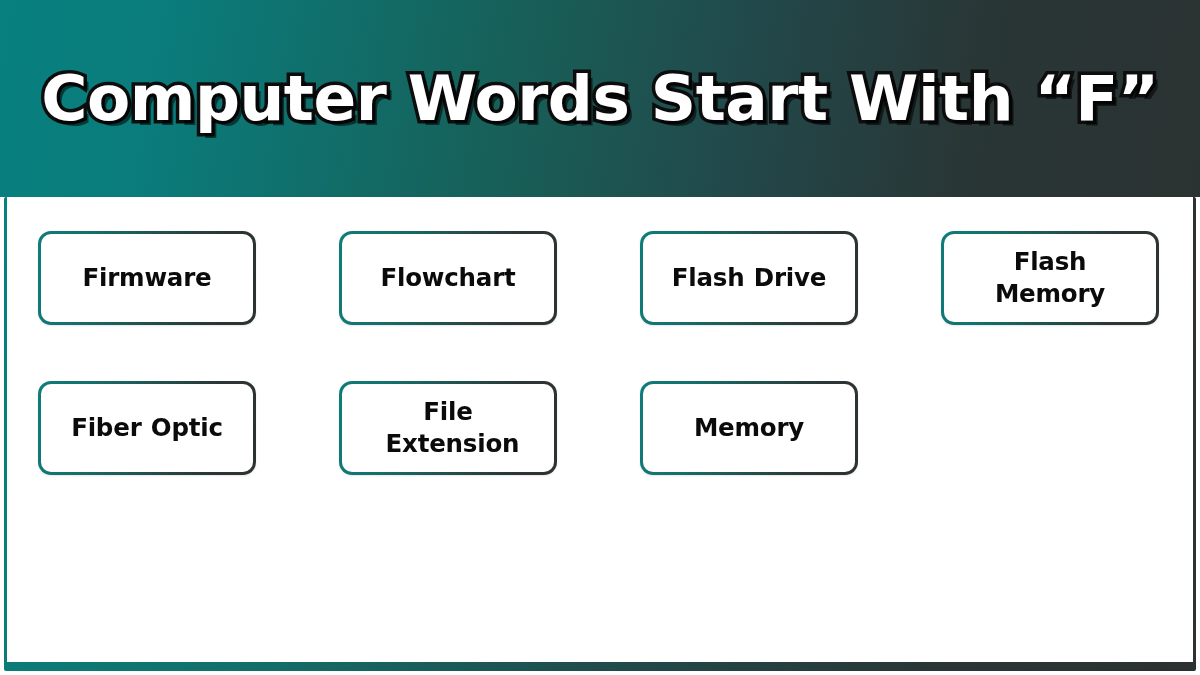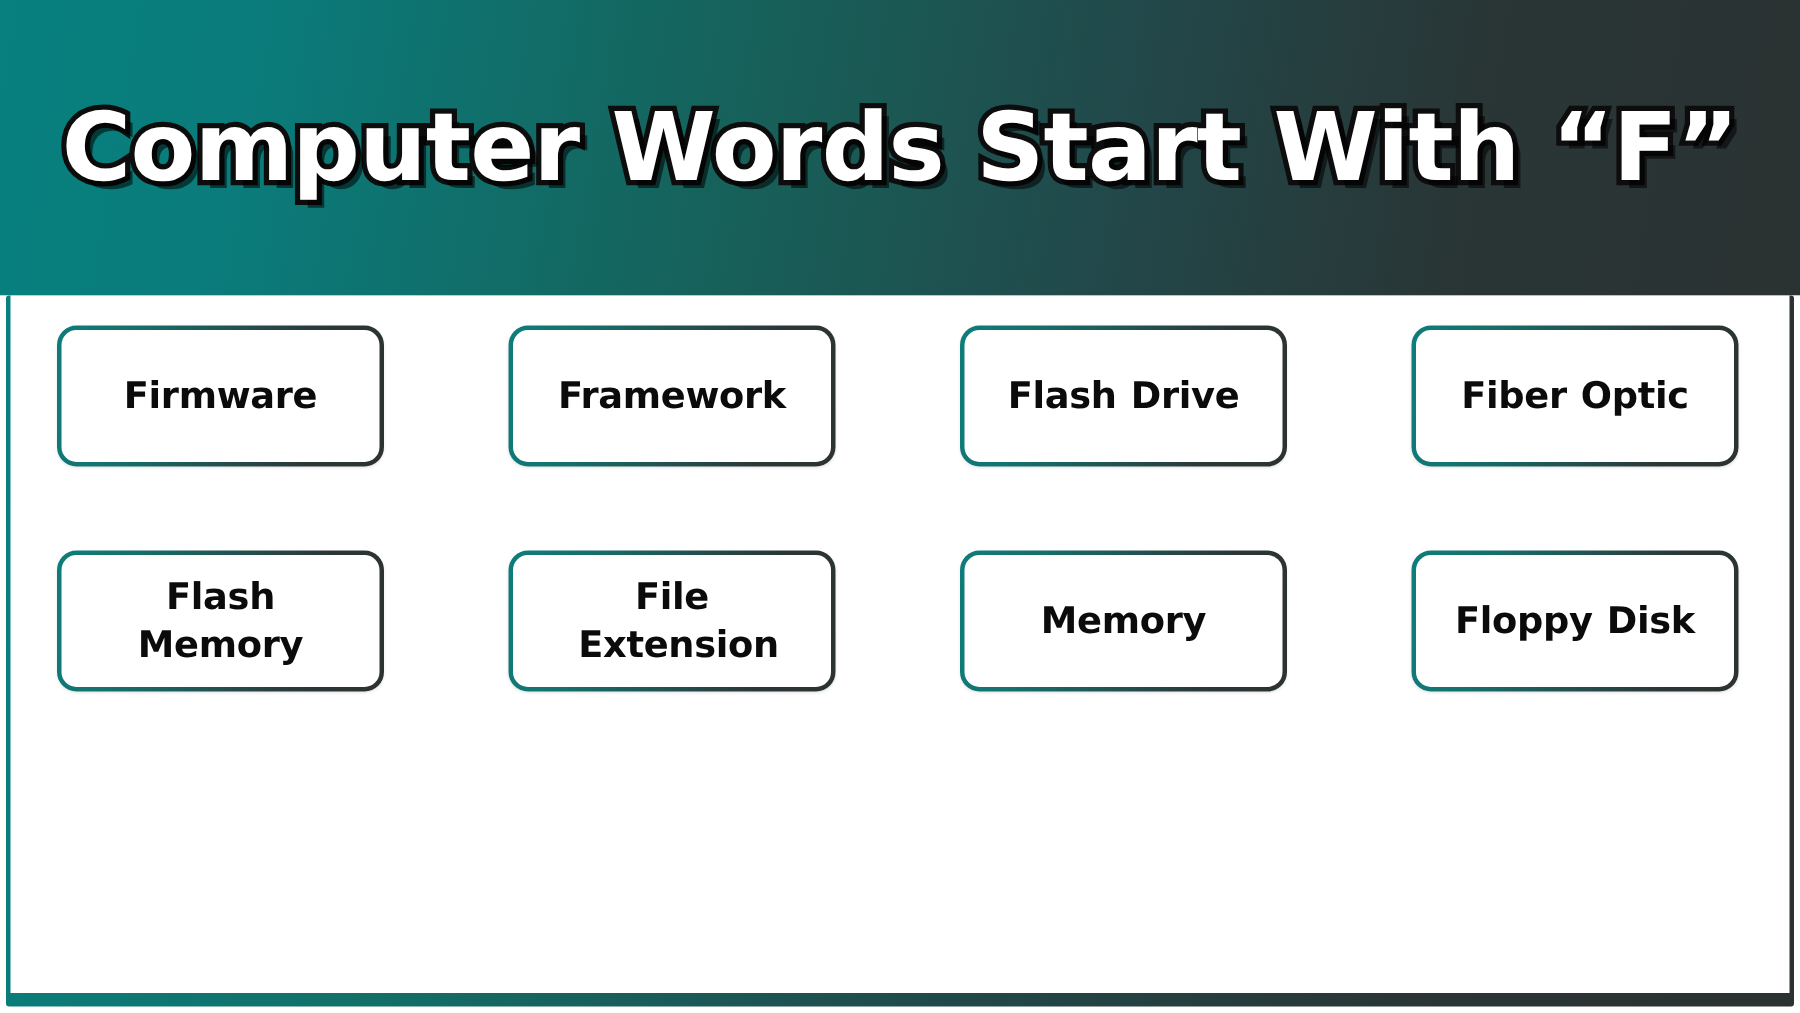"Computer Words Start With “F”" #infographic { background: #e5e5e5 -> #0c4a6e }
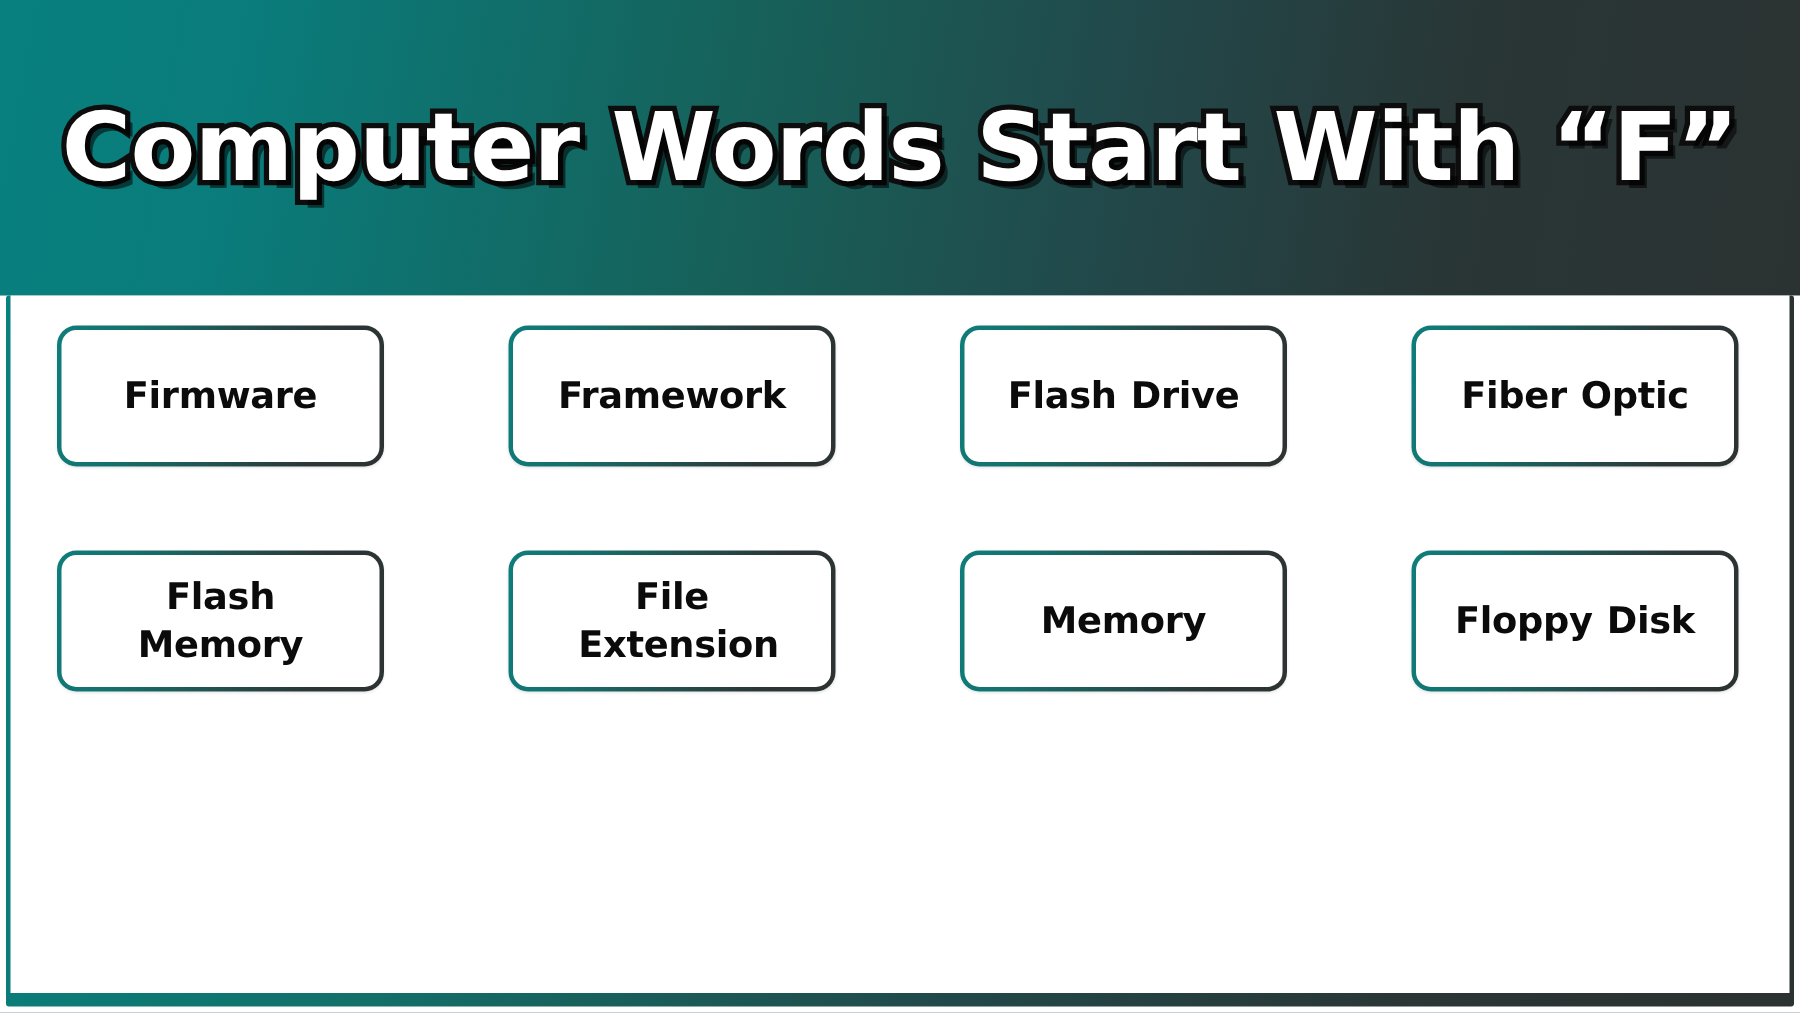"Firmware" .grid { top: 20px -> 34px }
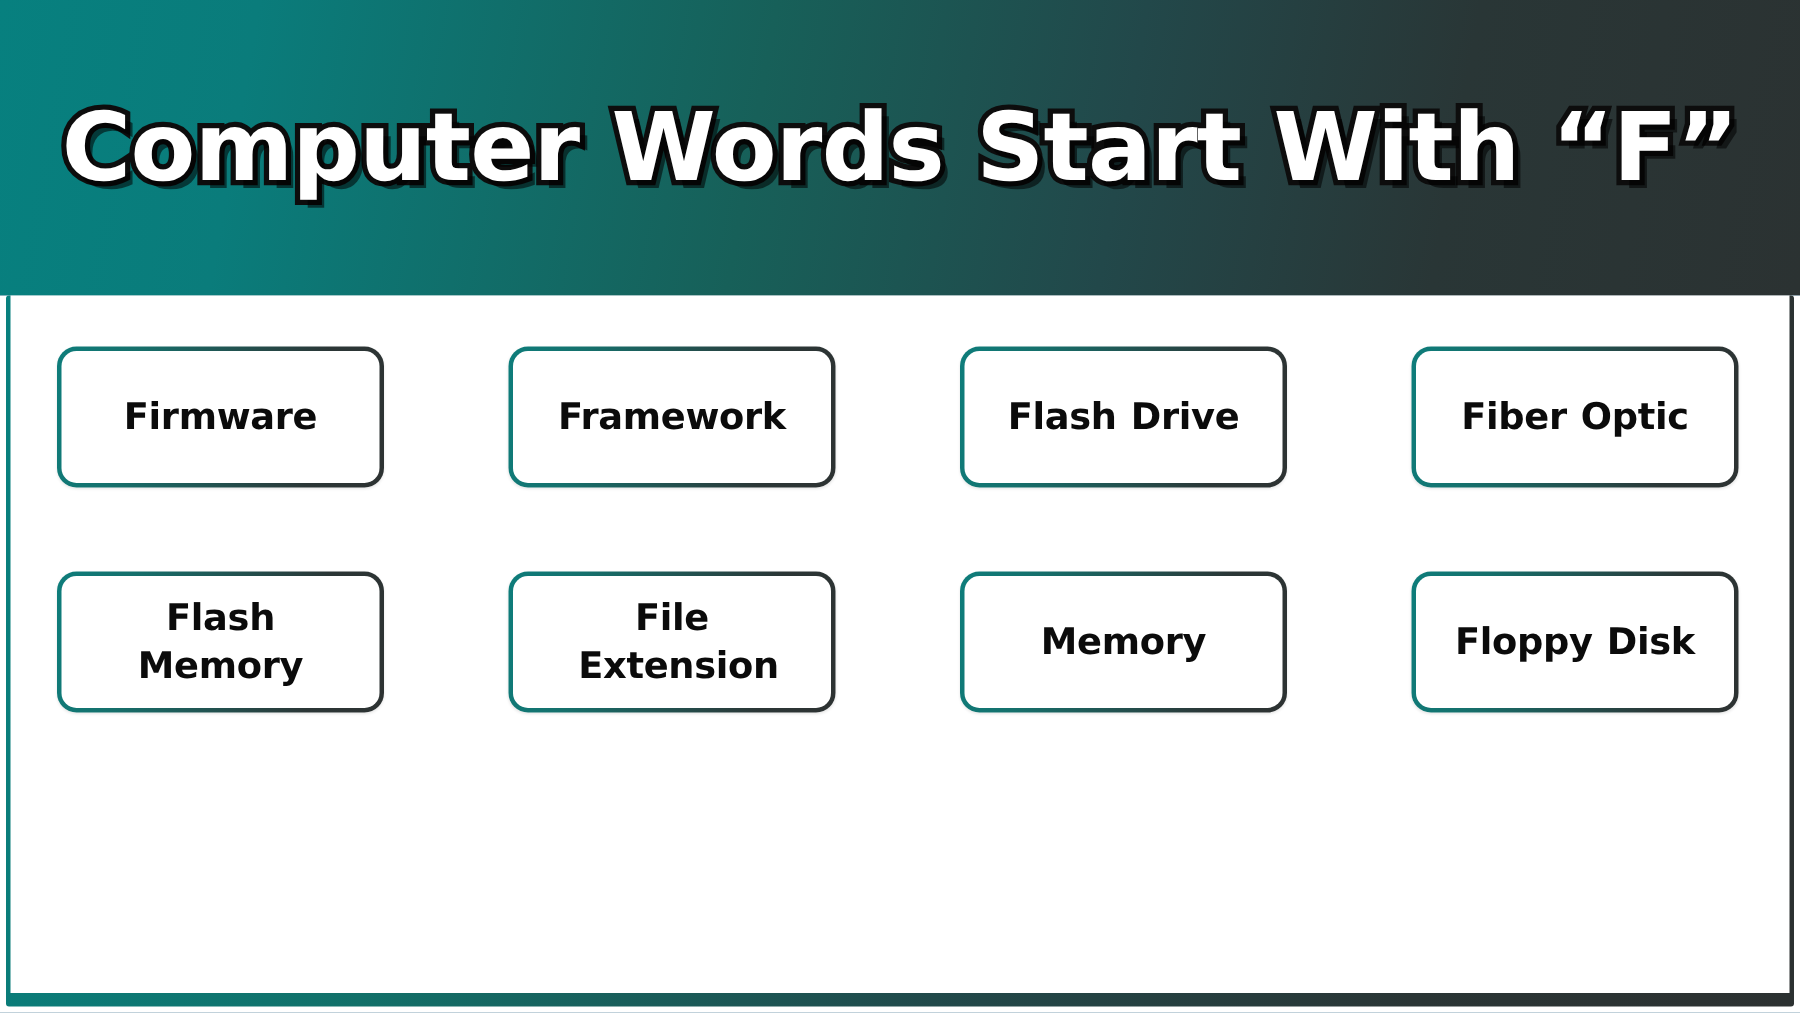"Framework" span.card-label { text: Framework -> Flowchart }
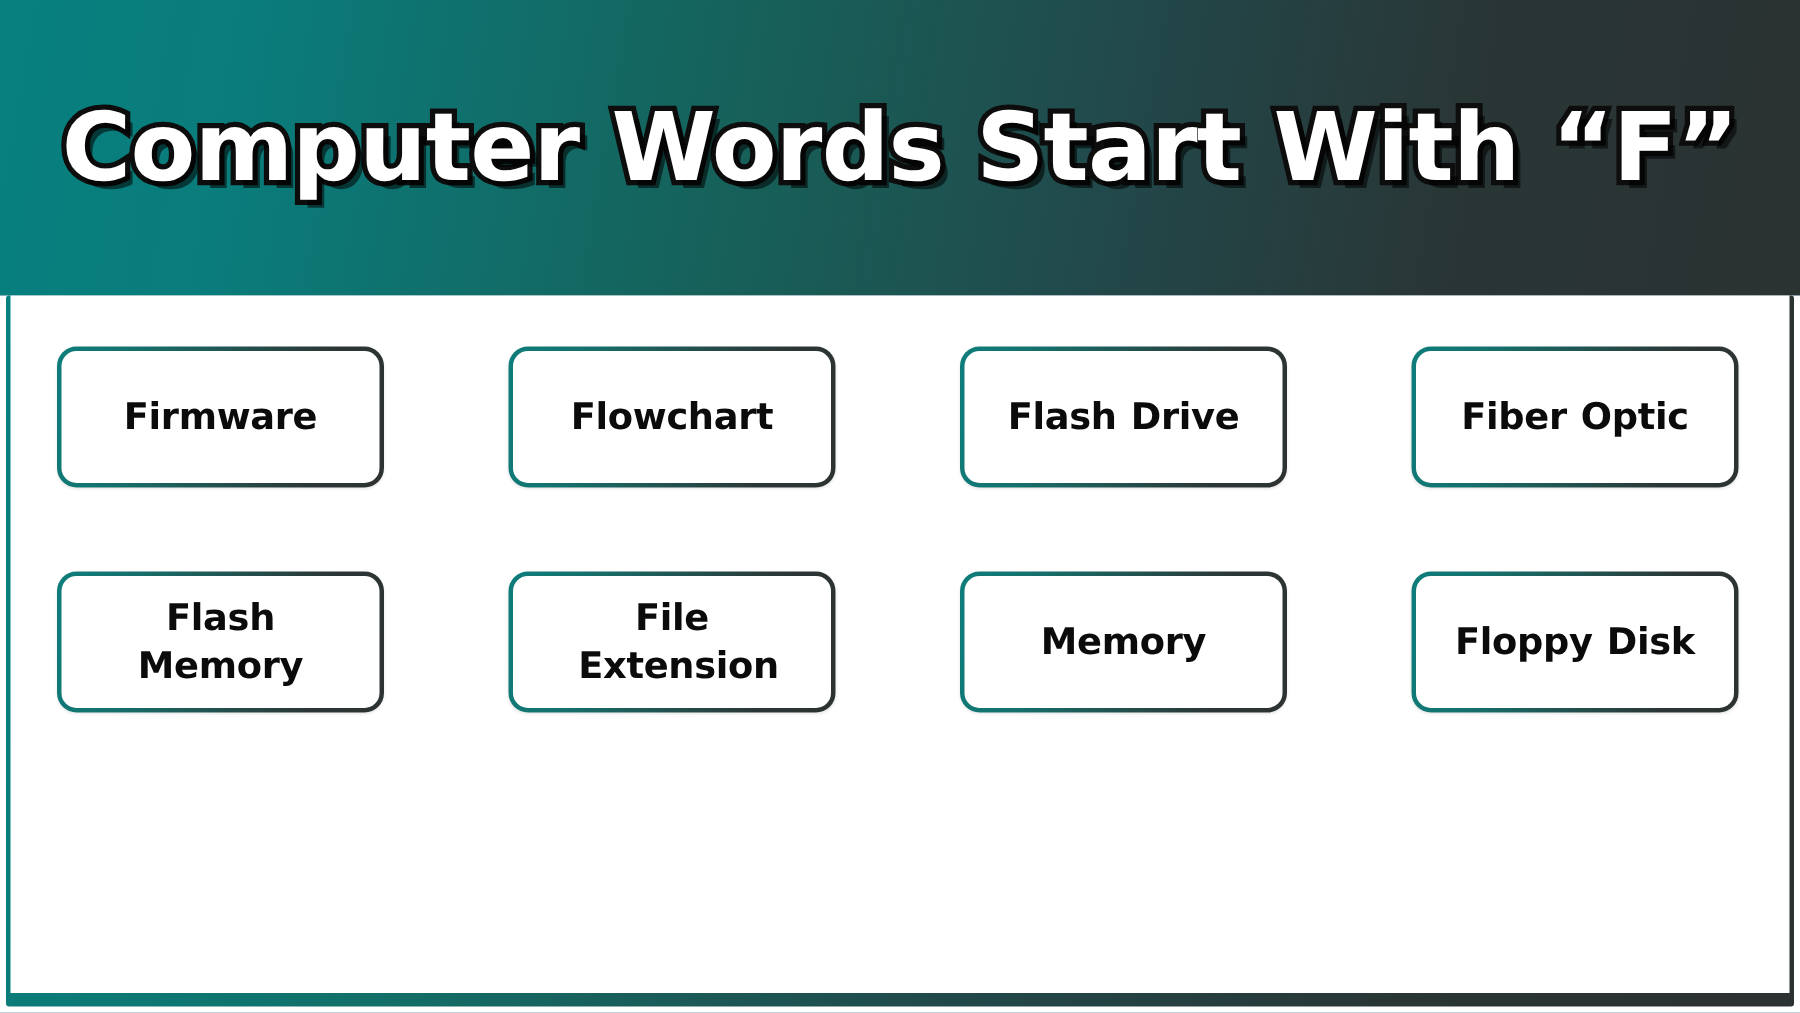"Fiber Optic" div.card { order: before "Flash Memory" -> after "Flash Memory" }
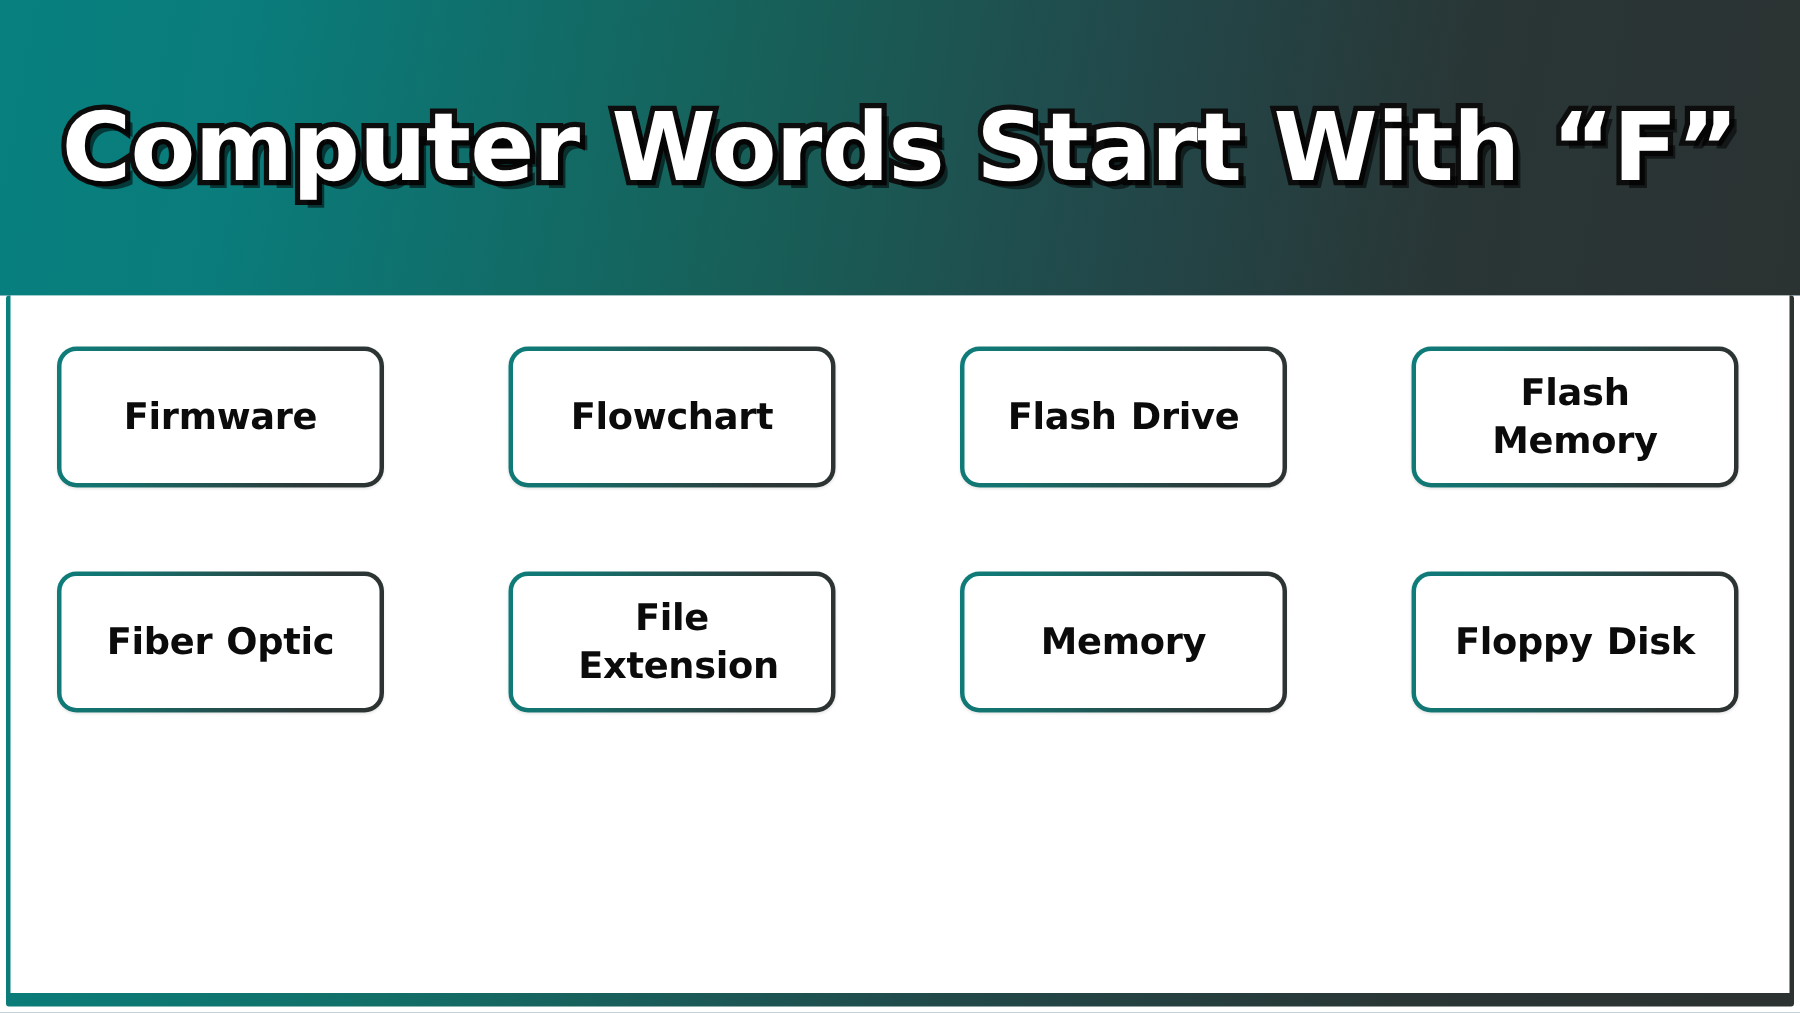"Floppy Disk" div.card { html: <div> <div> <span>Floppy Disk</span> </div> </div> -> none }
